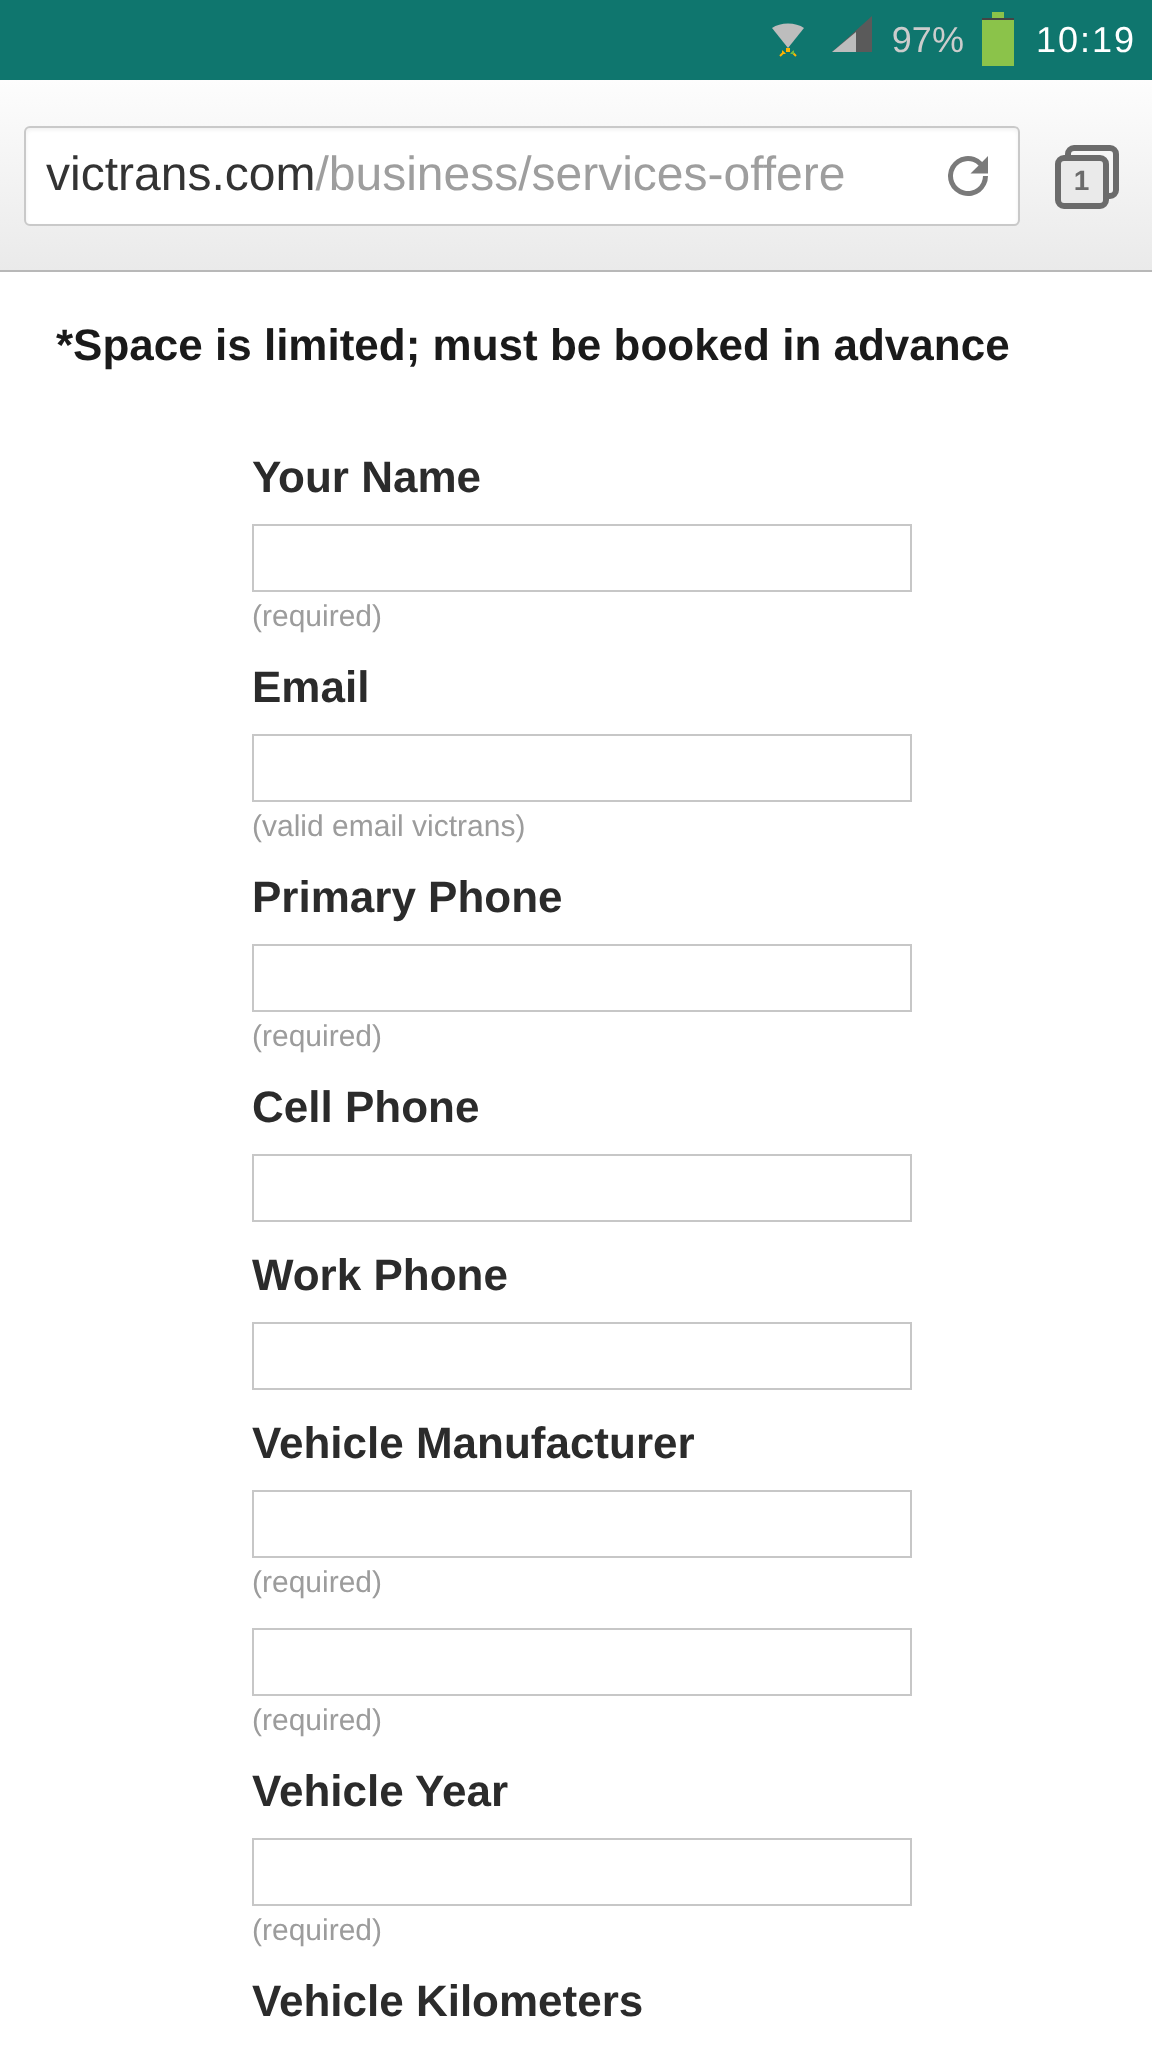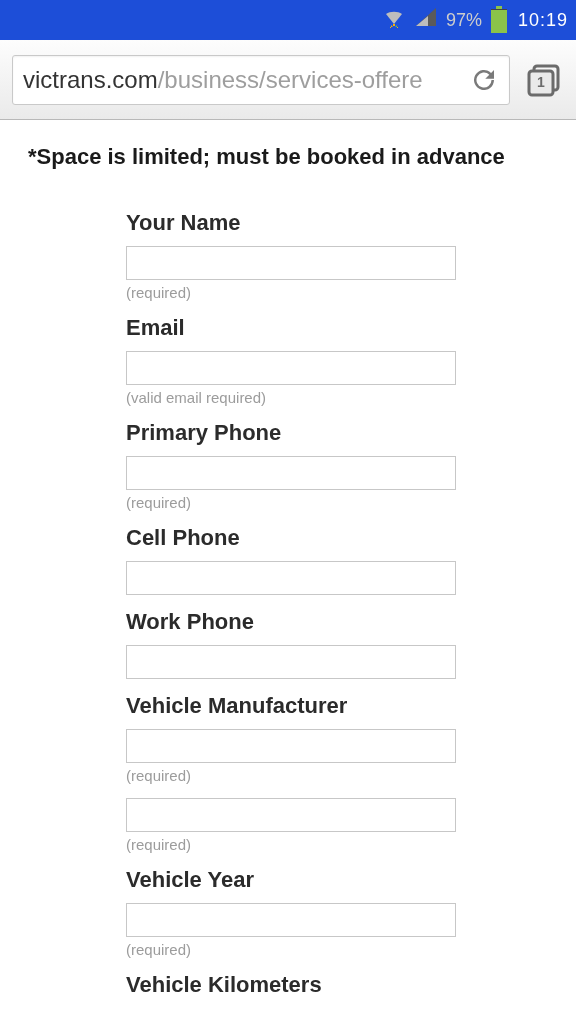"97%" .status-bar { background: #1d4ed8 -> #0f766e }
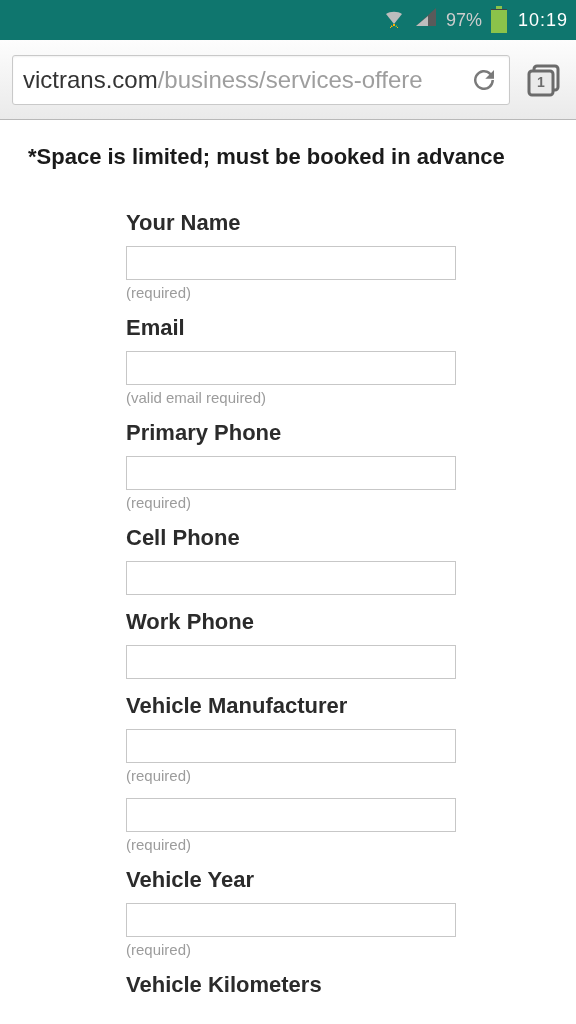"victrans.com/business/services-offere" .browser-chrome { height: 80px -> 96px }
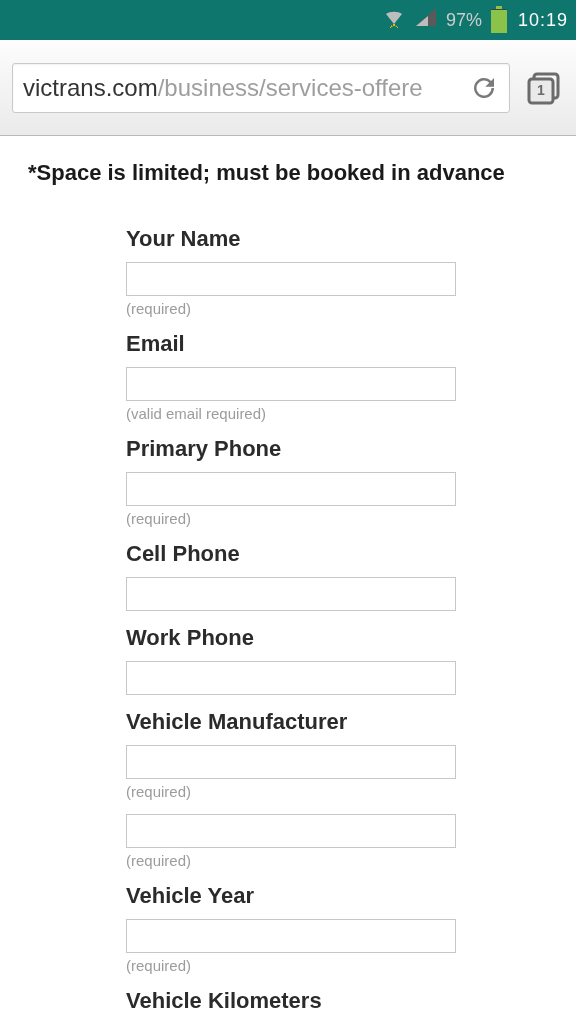"(valid email required)" div.form-hint { text: required -> victrans }
